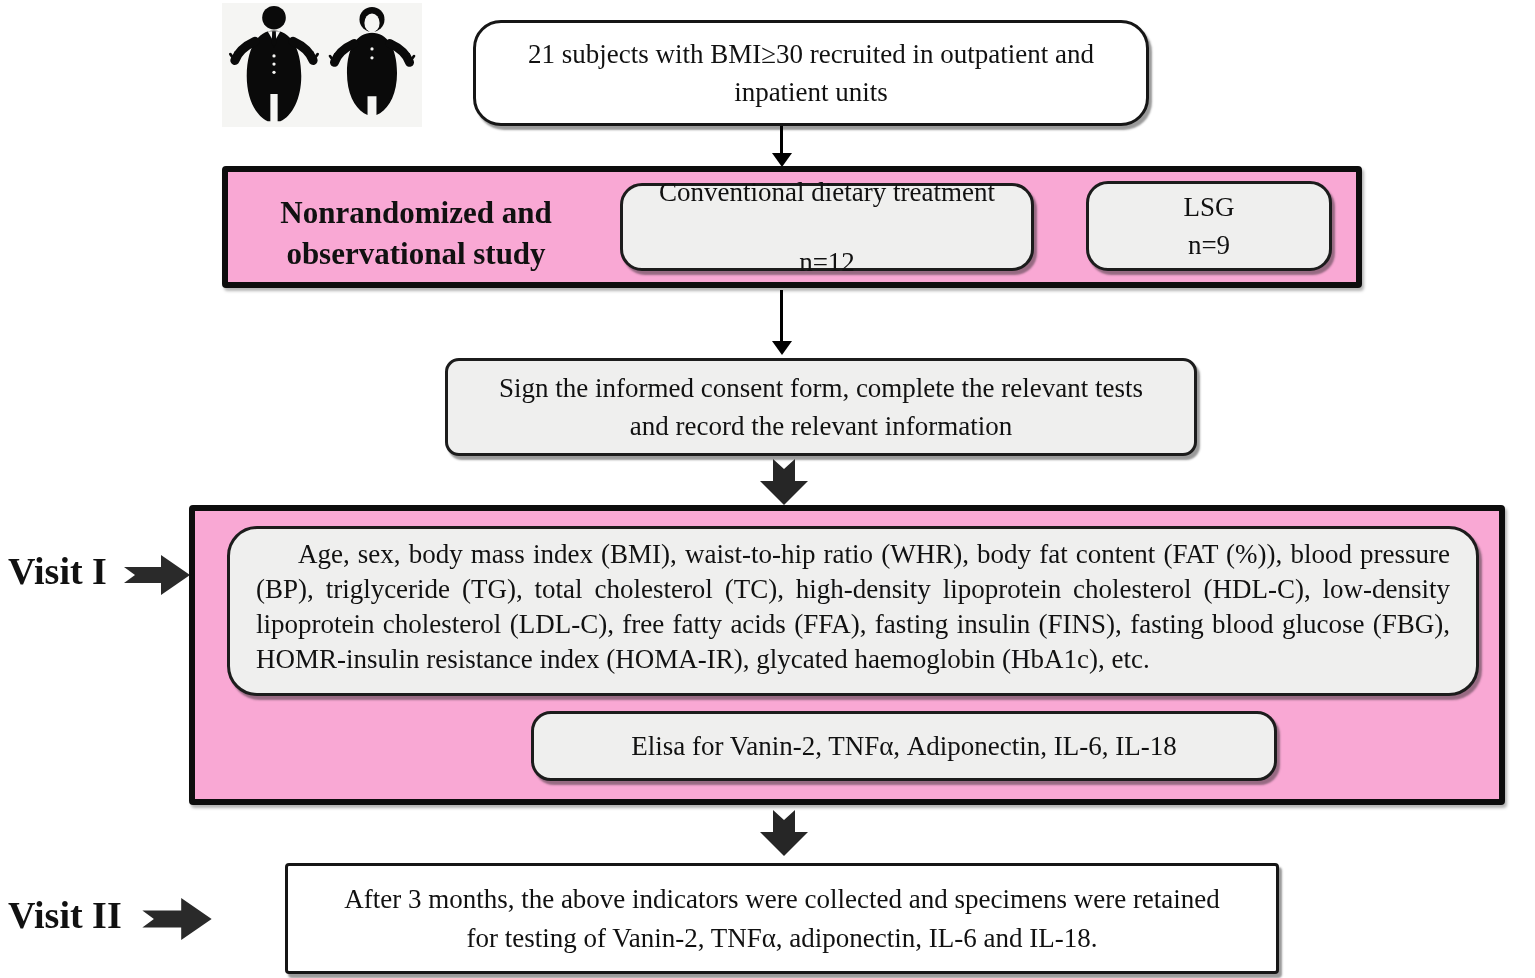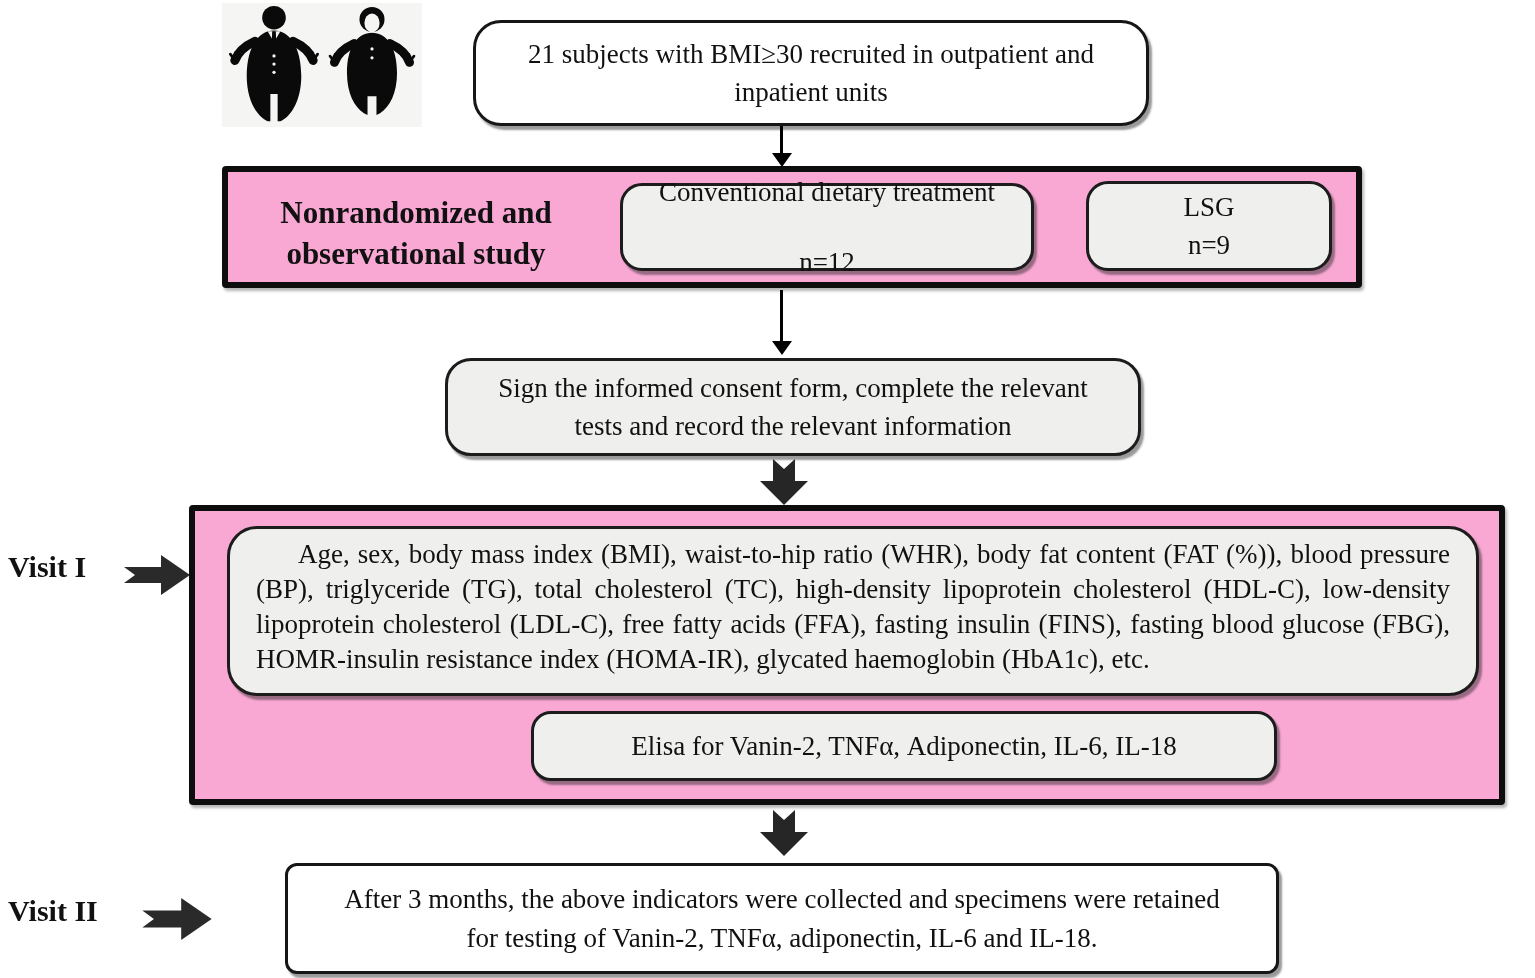"Sign the informed consent form," div.abs { border-radius: 26px -> 14px; width: 696px -> 752px }
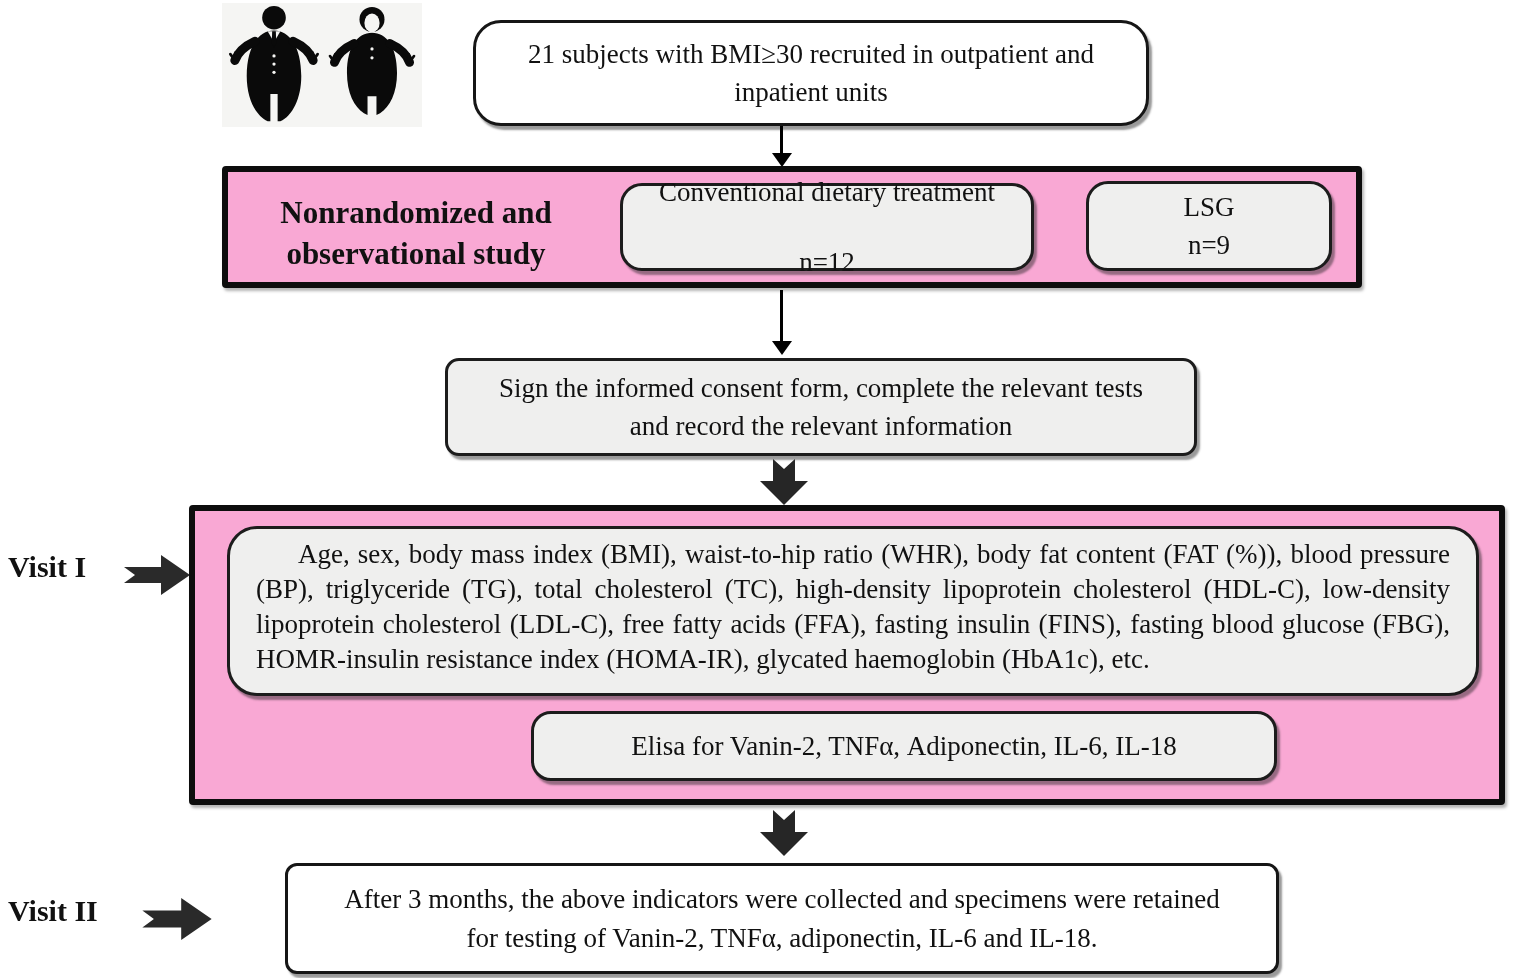"Visit I" .visit-label { font-size: 30px -> 38px }
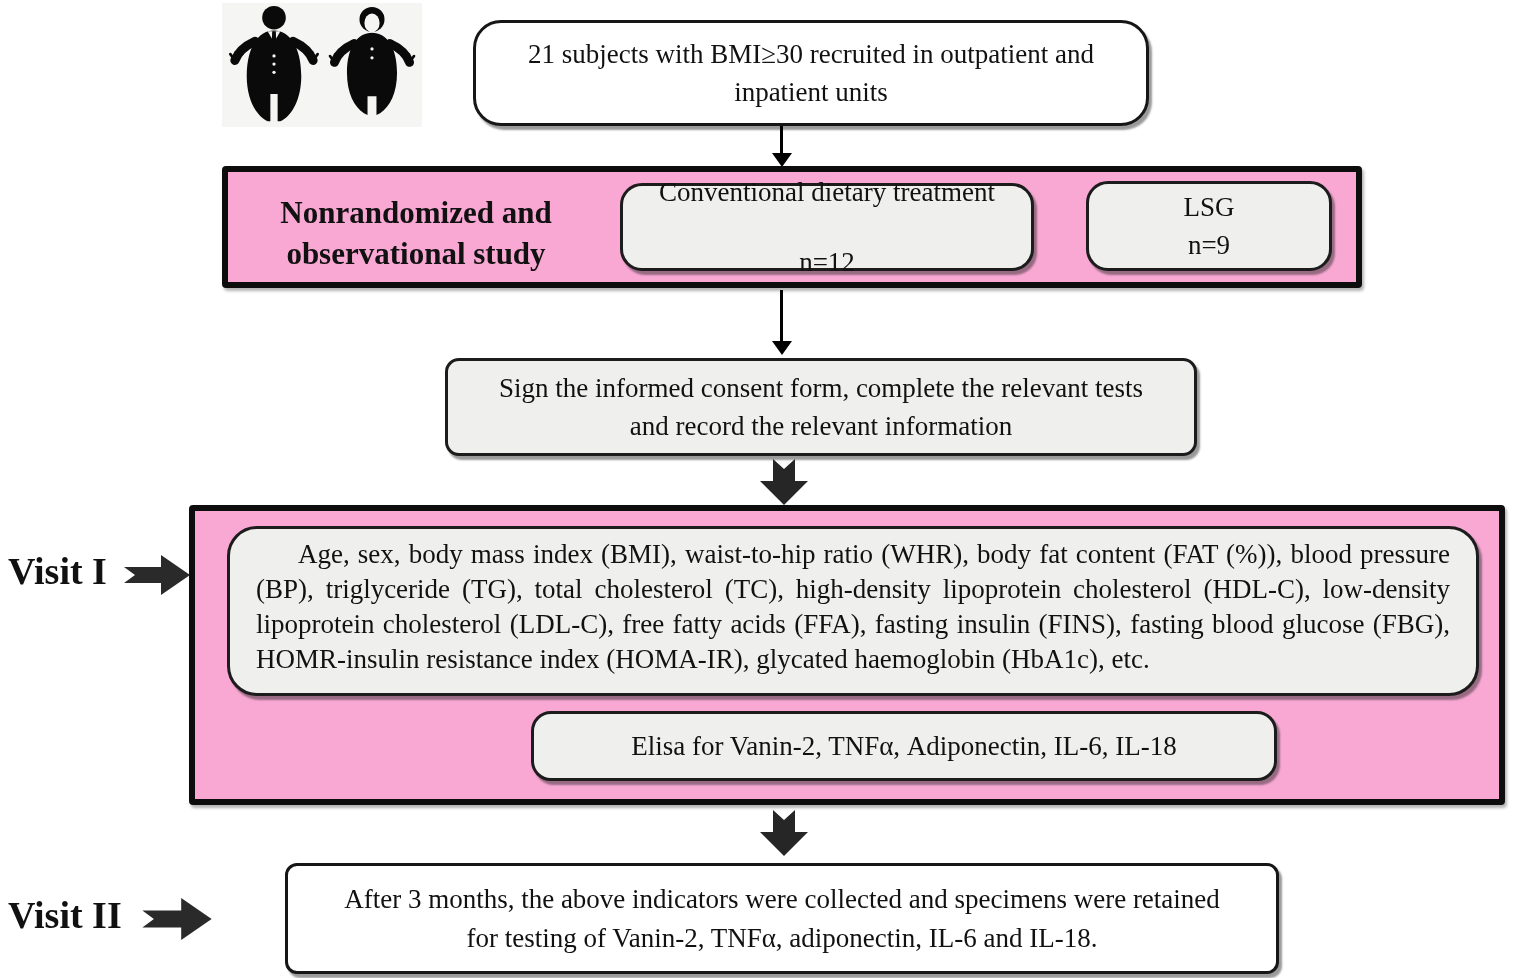"After 3 months, the above" div.abs { border-radius: 12px -> 4px }
